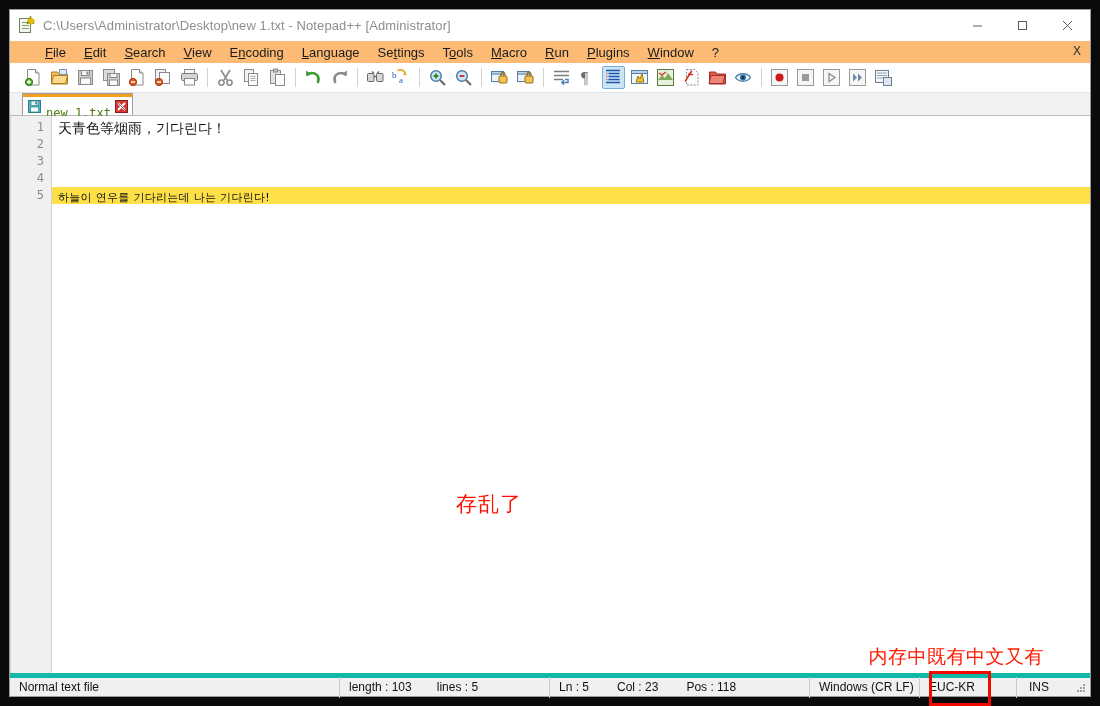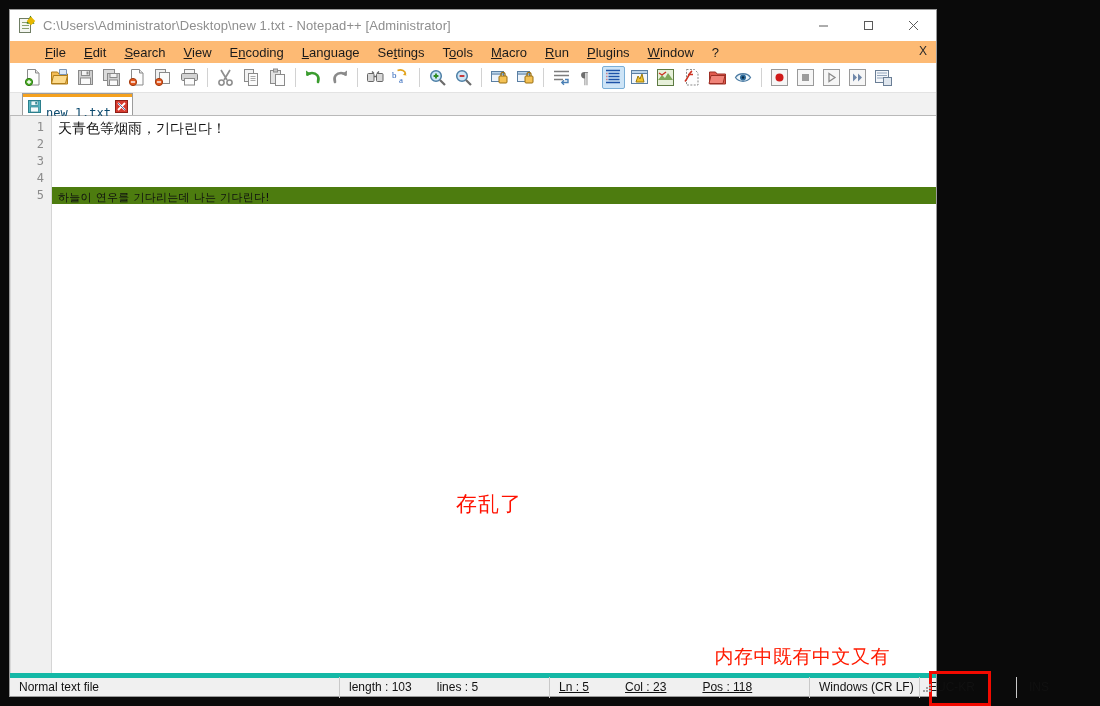"C:\Users\Administrator\Desktop\new 1.txt" .window { width: 928px -> 1082px }
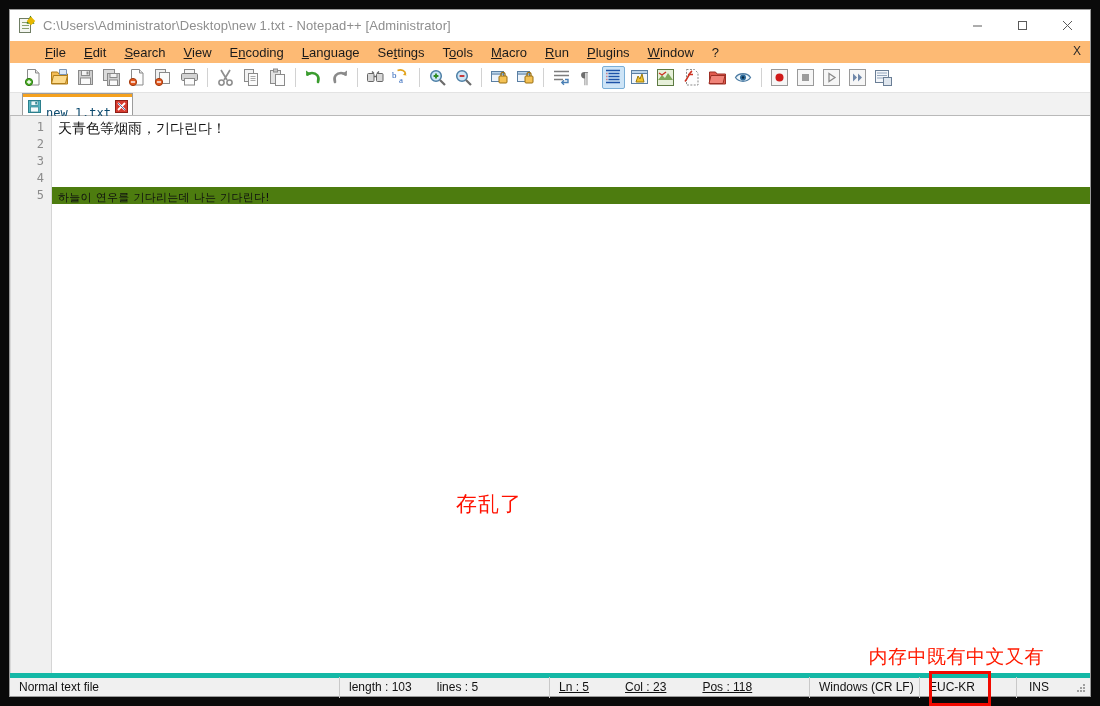"new 1.txt" .tab .tab-label { color: #0c4a6e -> #4d7c0f }
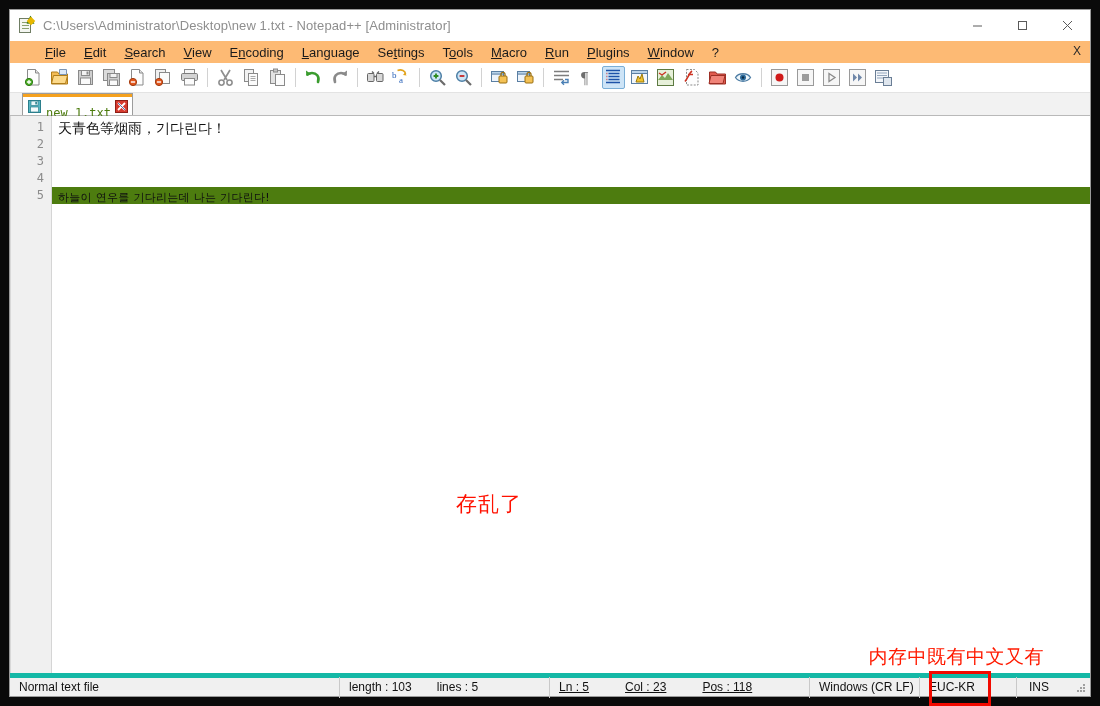"하늘이 연우를 기다리는데 나는 기다린다!" .code .row.current { background: #4d7c0f -> #fde047 }
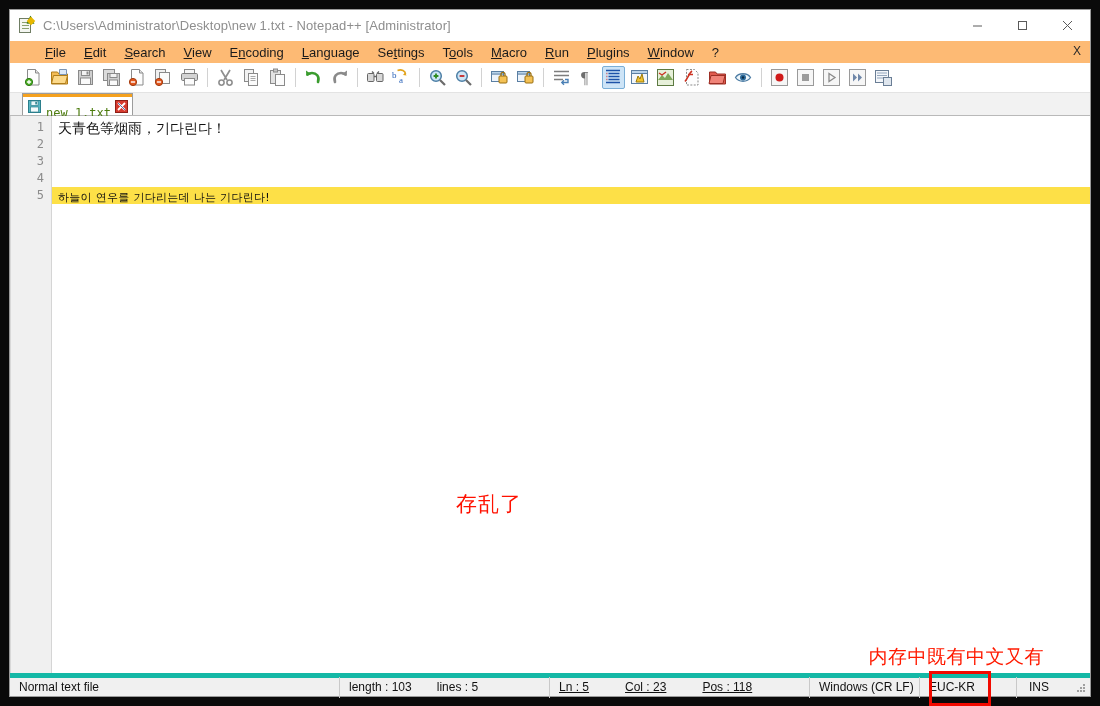"Ln : 5" .sb-pos { gap: 36px -> 28px; text-decoration: underline -> none }
